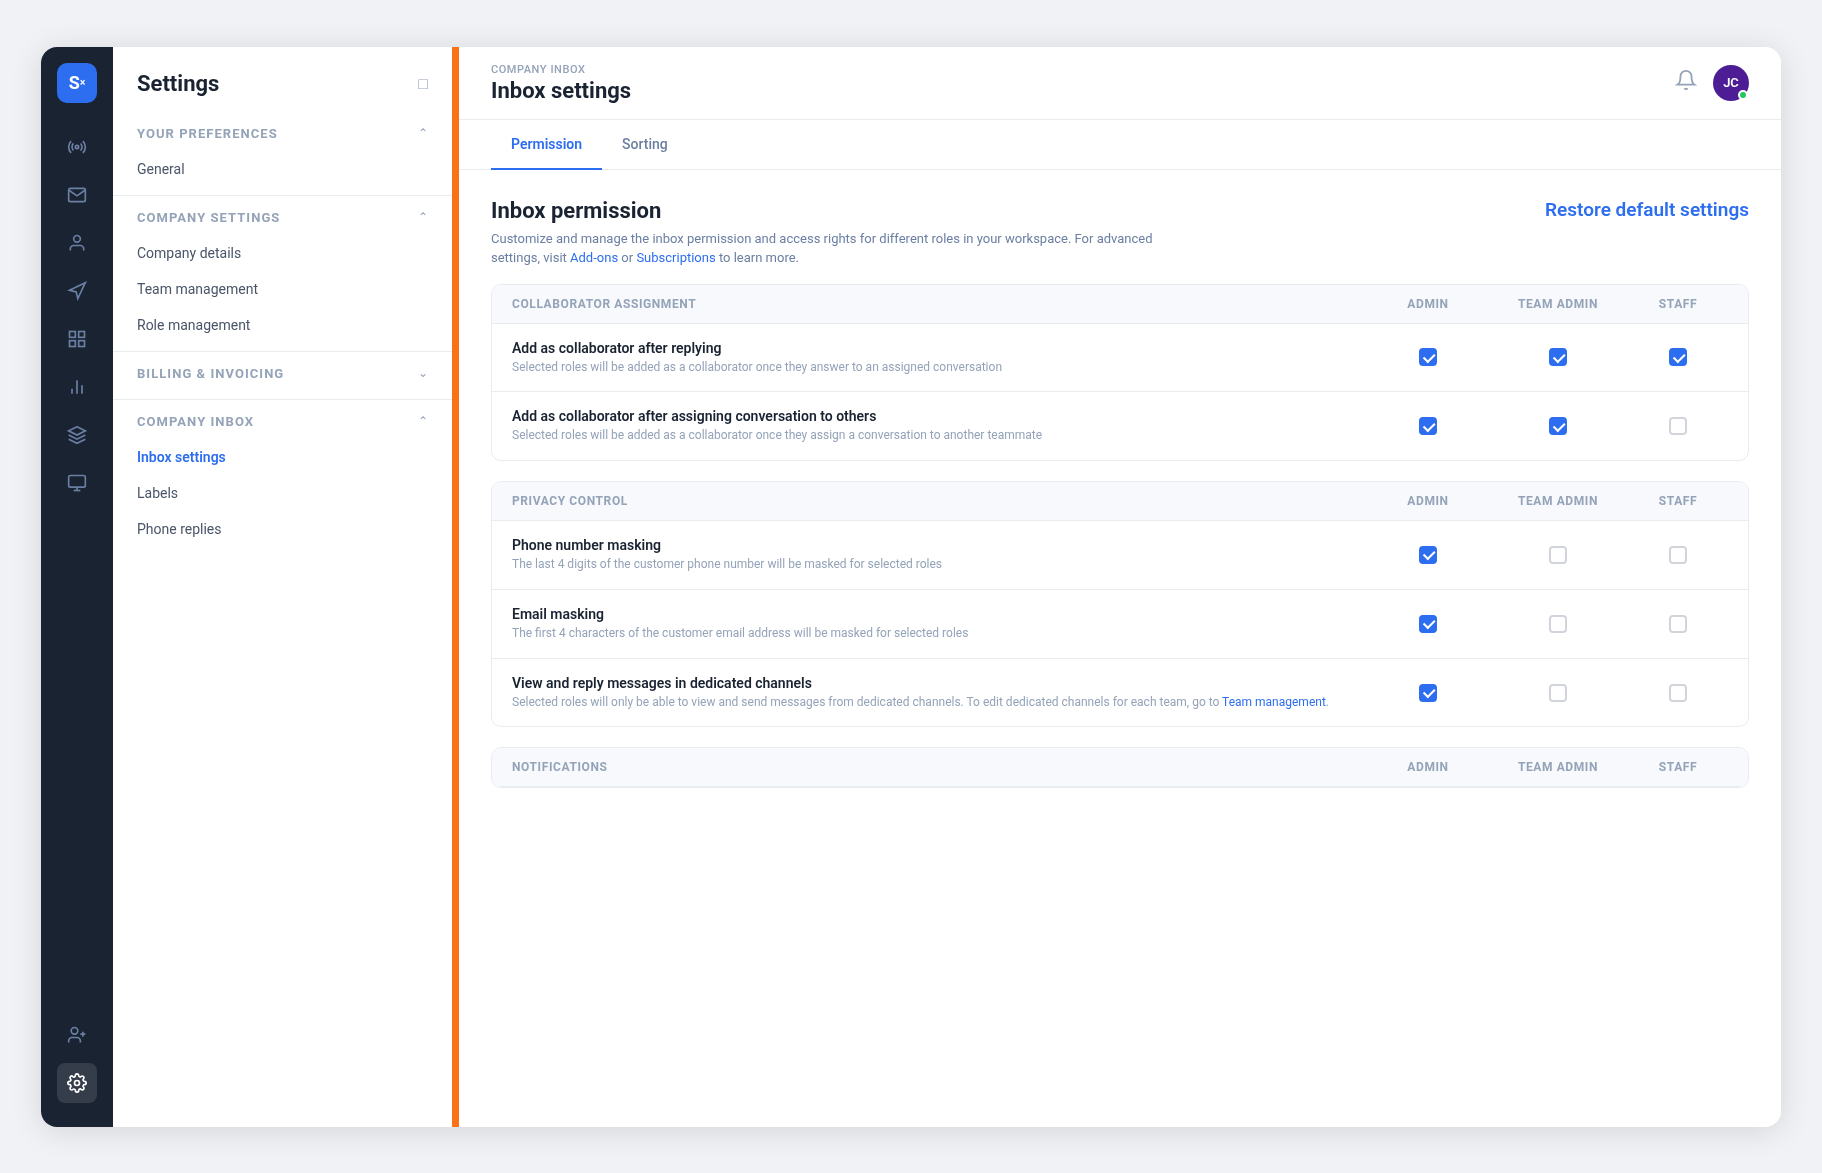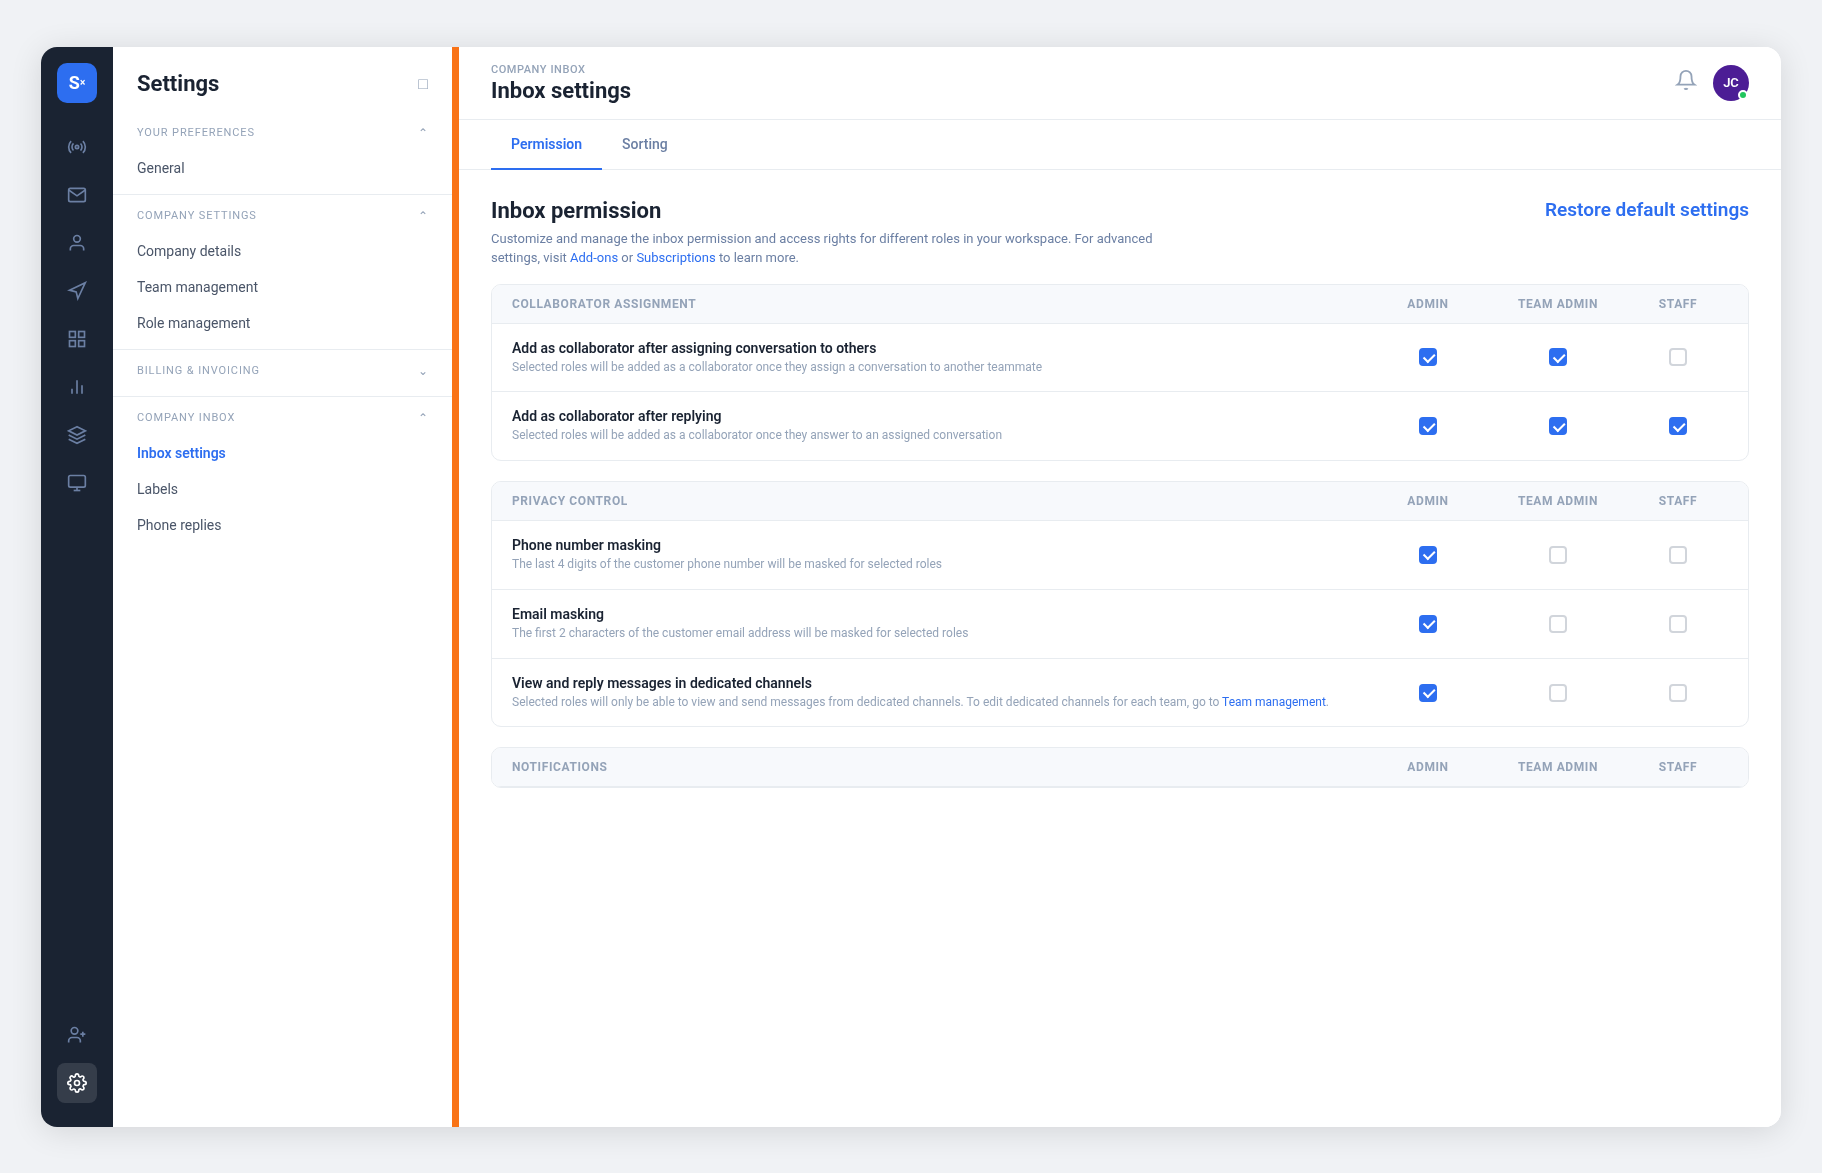"YOUR PREFERENCES" .sidebar-section-label { font-size: 11px -> 13px; font-weight: 400 -> 700 }
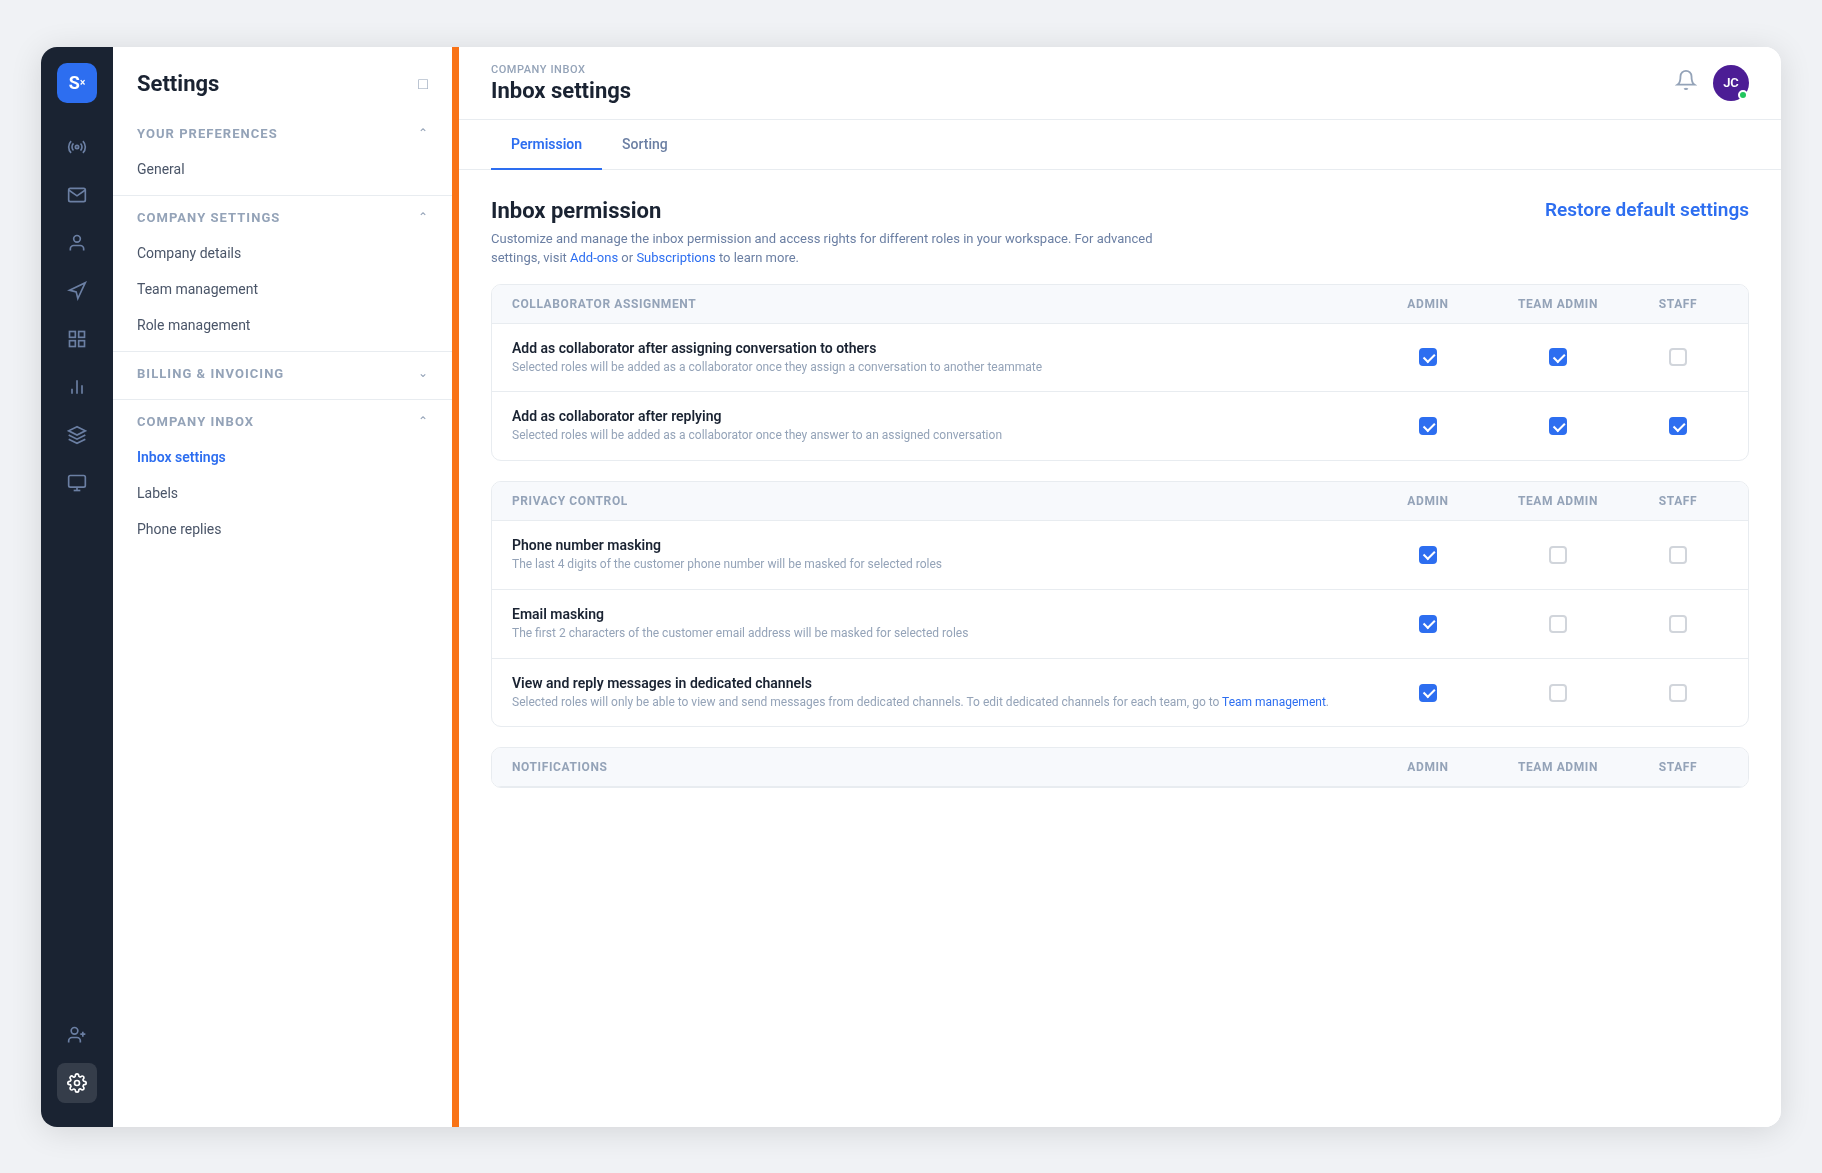"Add as collaborator after assigning" div.perm-row { order: before "Add as collaborator after replying" -> after "Add as collaborator after replying" }
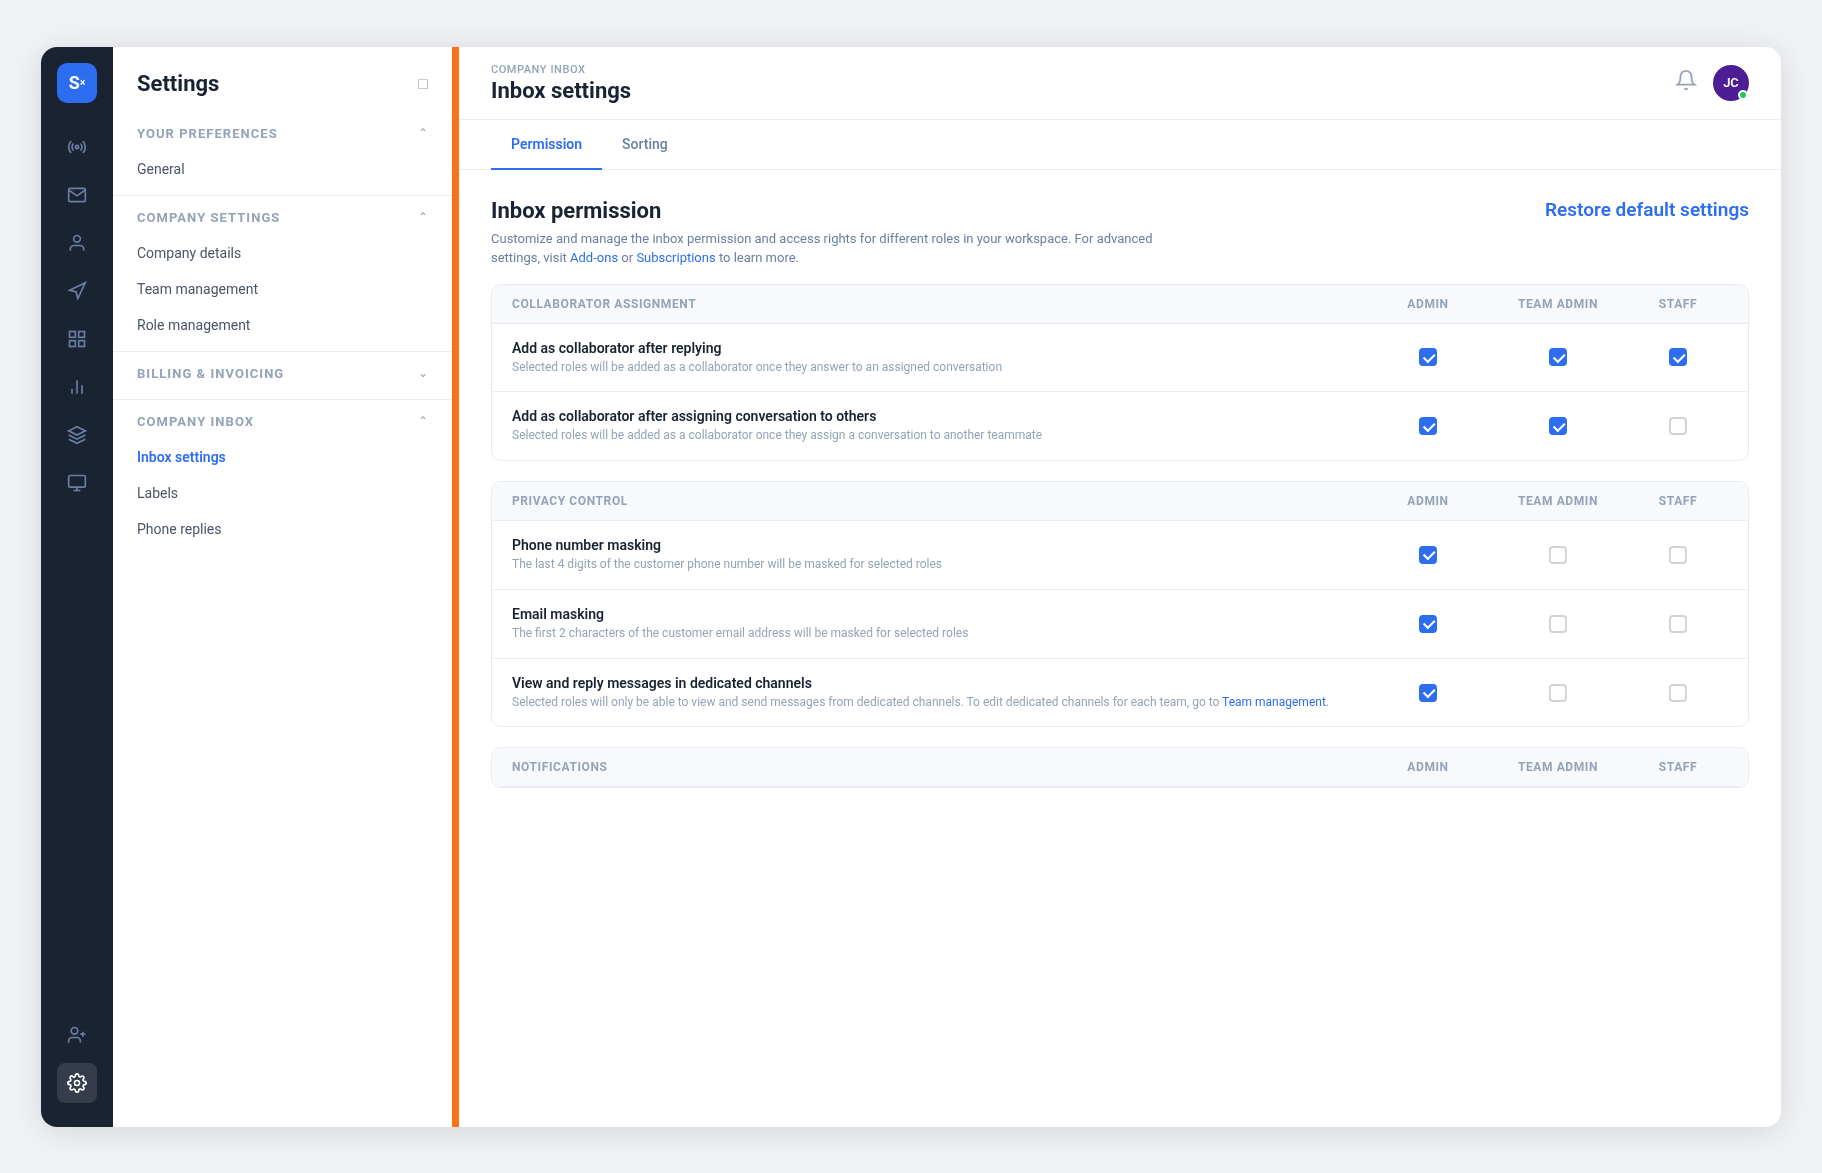"The first 2 characters of" div.perm-row-desc { text: 2 -> 4 }
